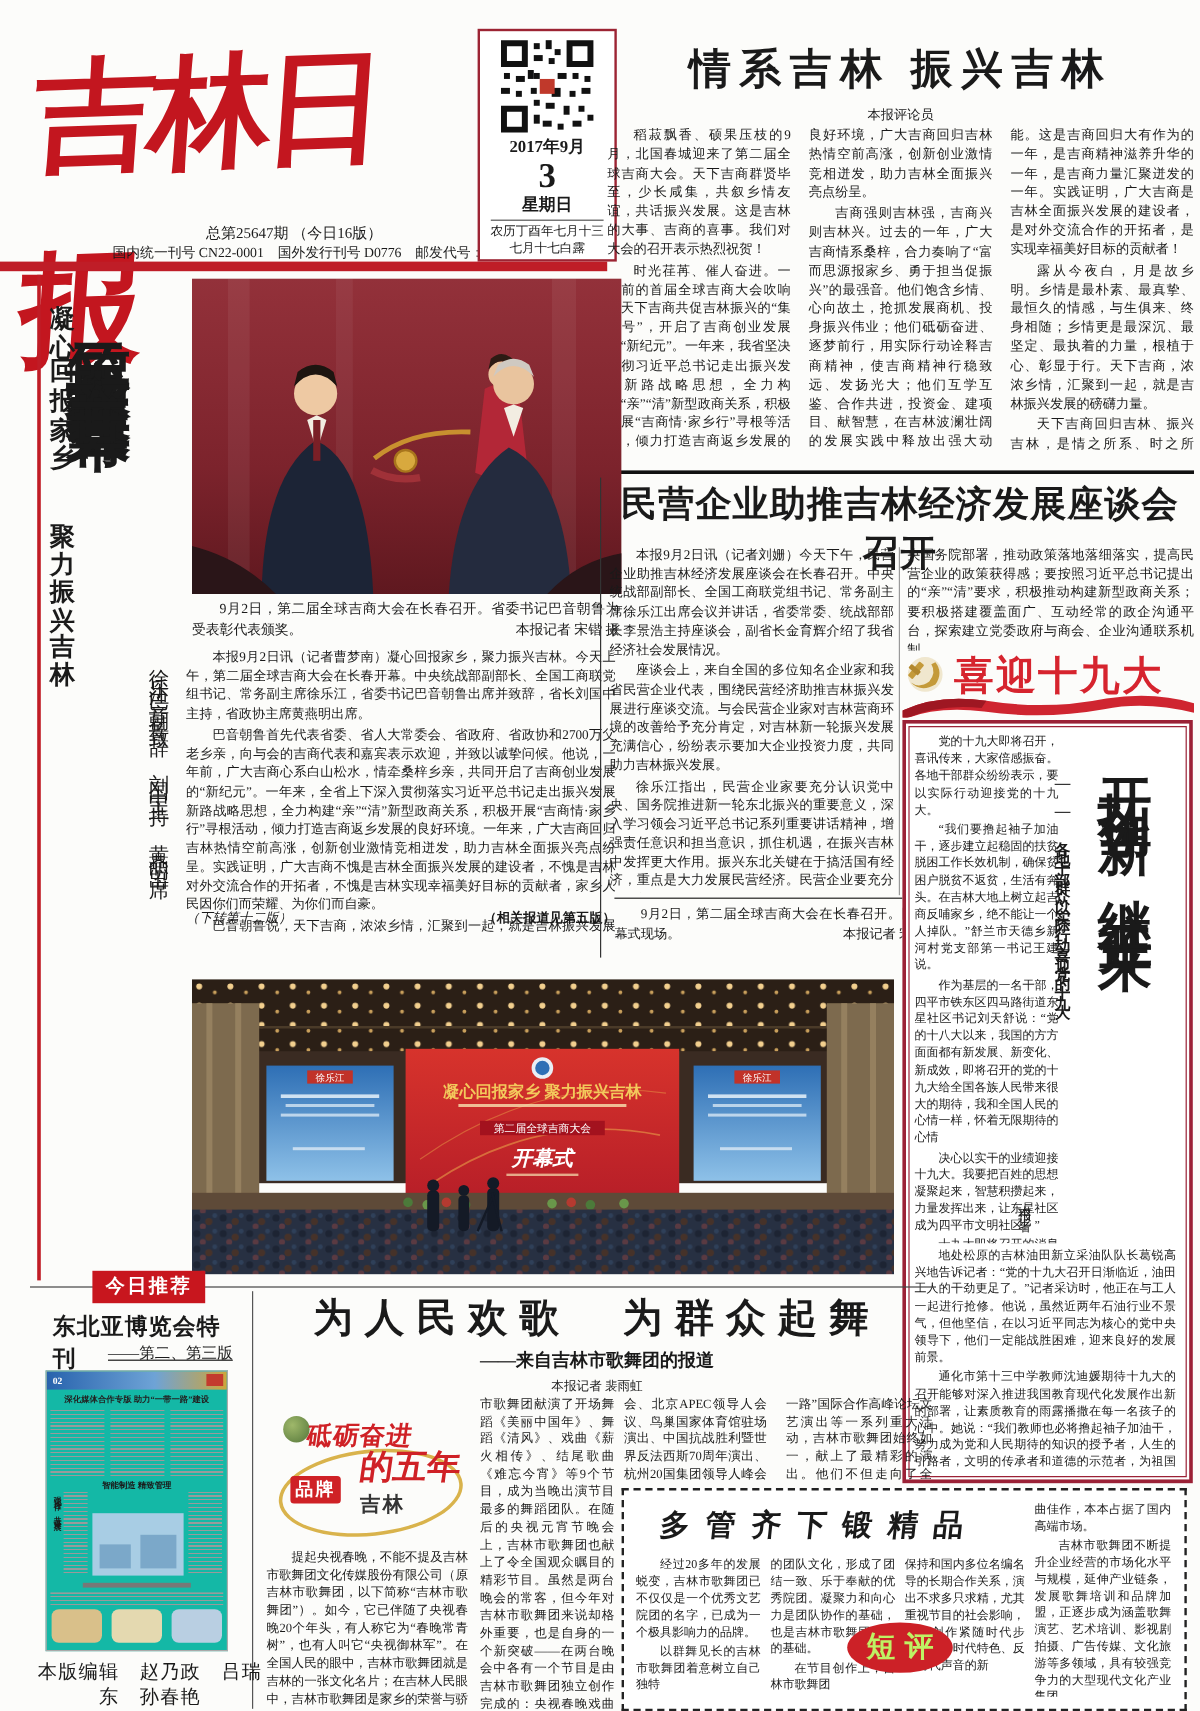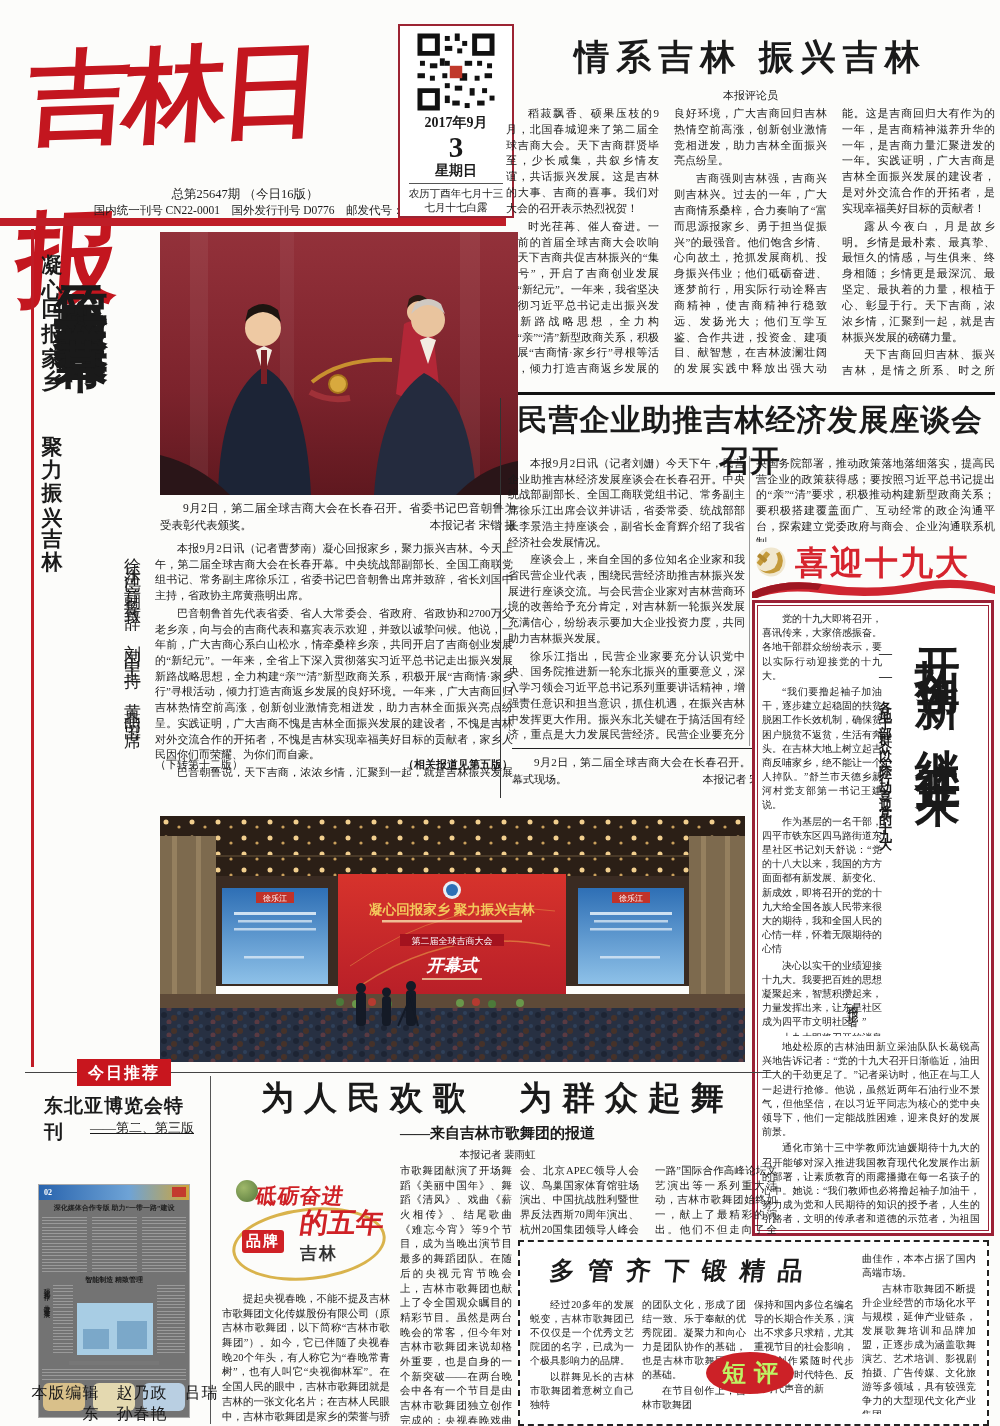"（下转第十二版）" .lead-cont { font-style: none -> italic }
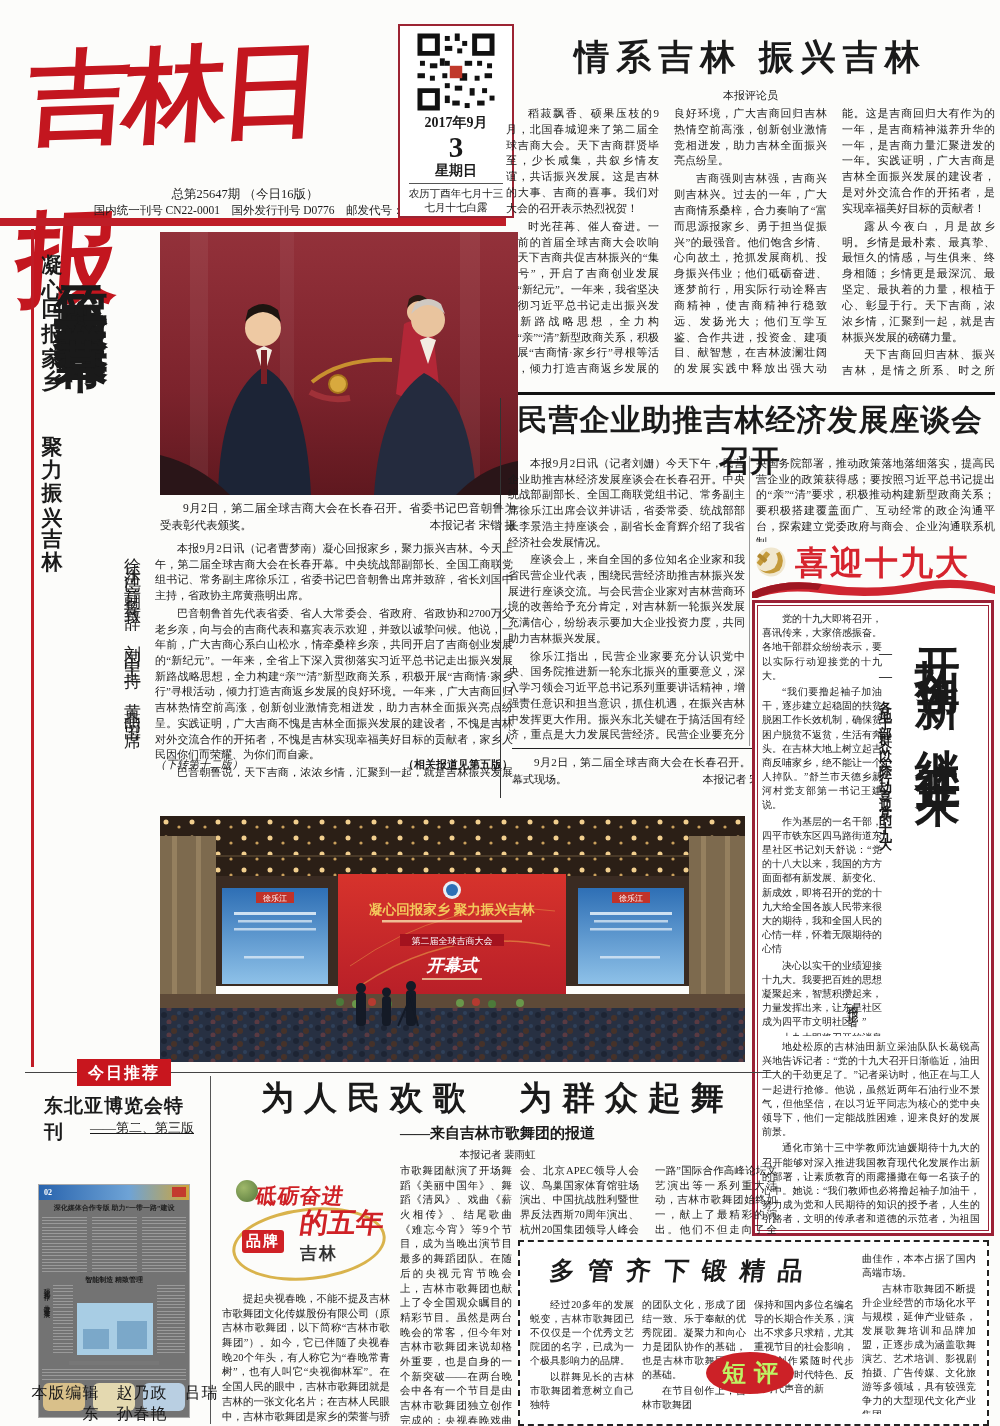"02" .thumb { background: #737373 -> #14b8a6; top: 1184px -> 1142px }
